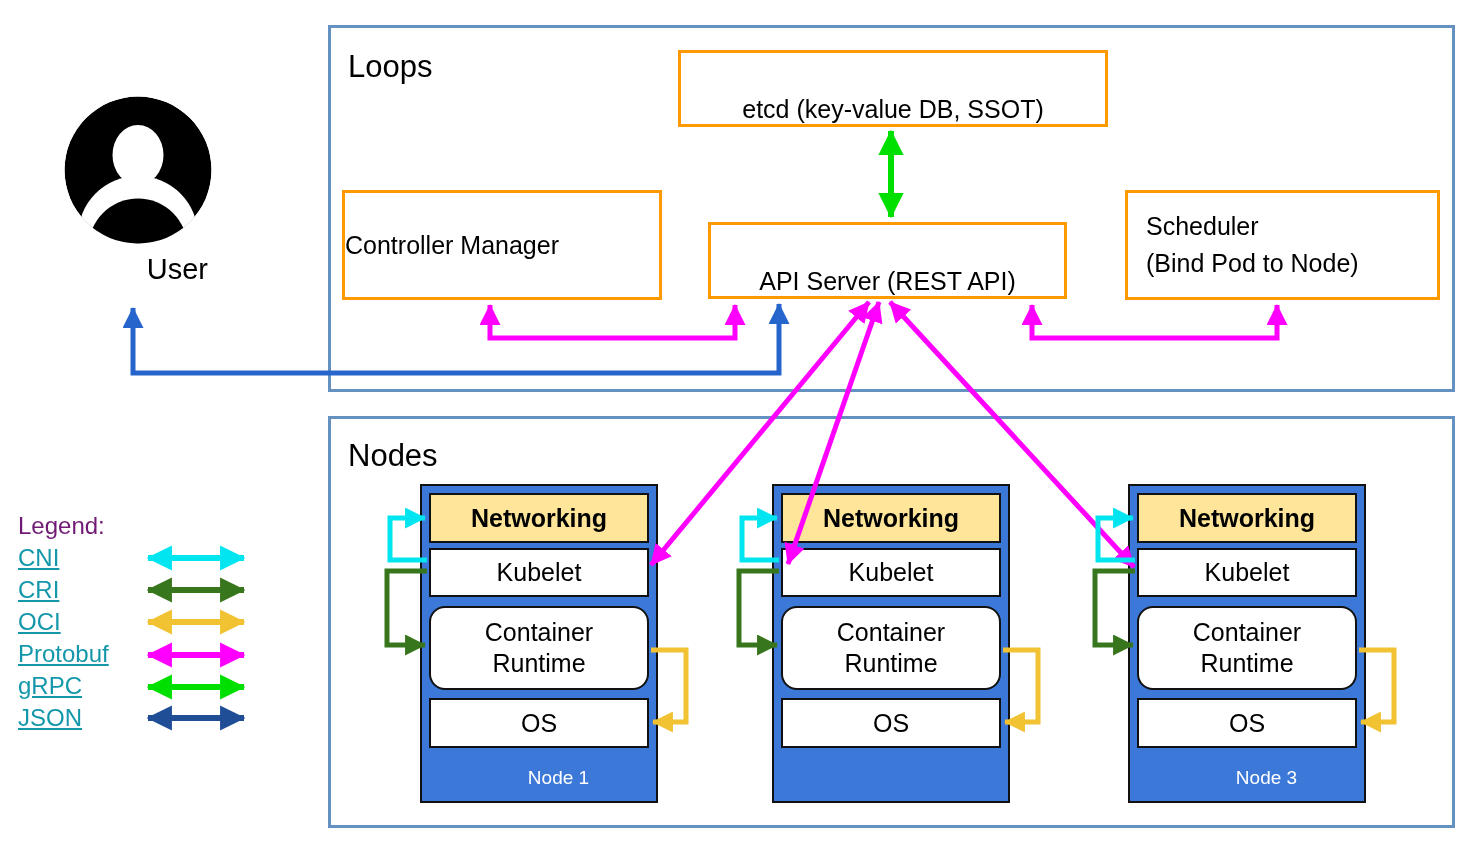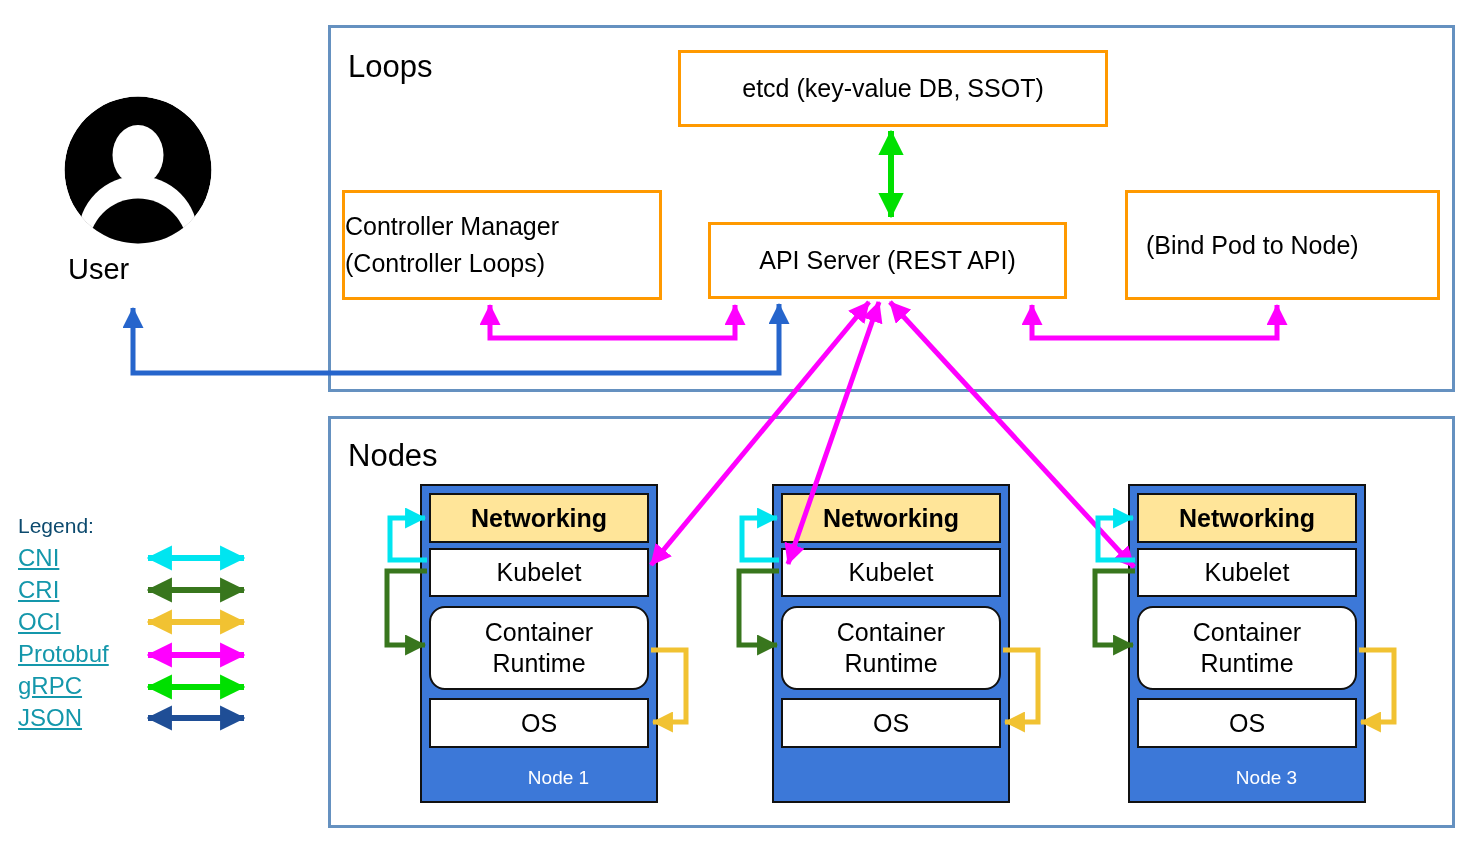"etcd (key-value DB, SSOT)" .obox.center { align-items: center -> flex-end }
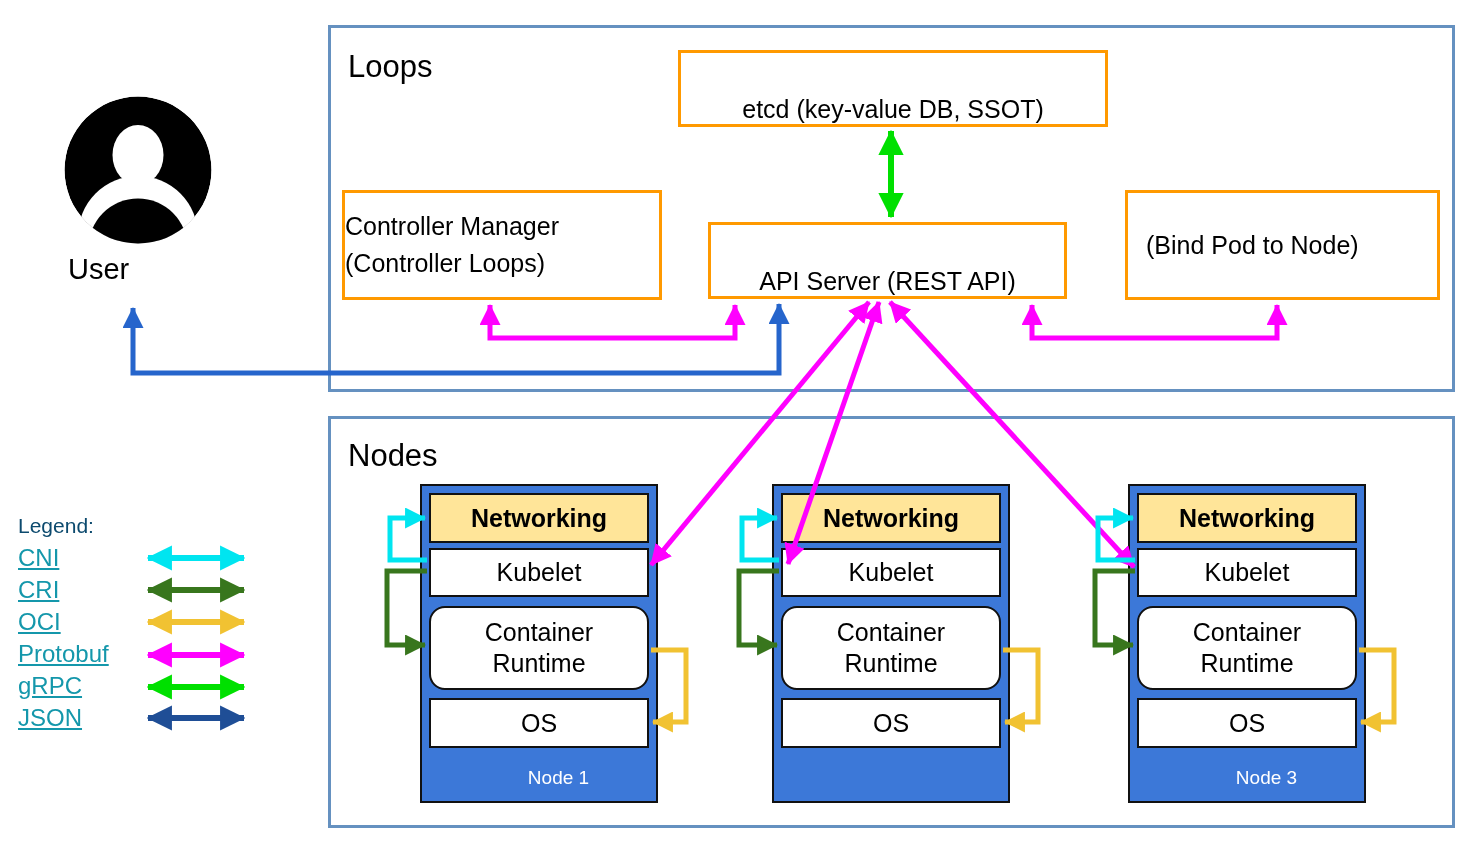"Scheduler" span { html: none -> <span>Scheduler</span> }
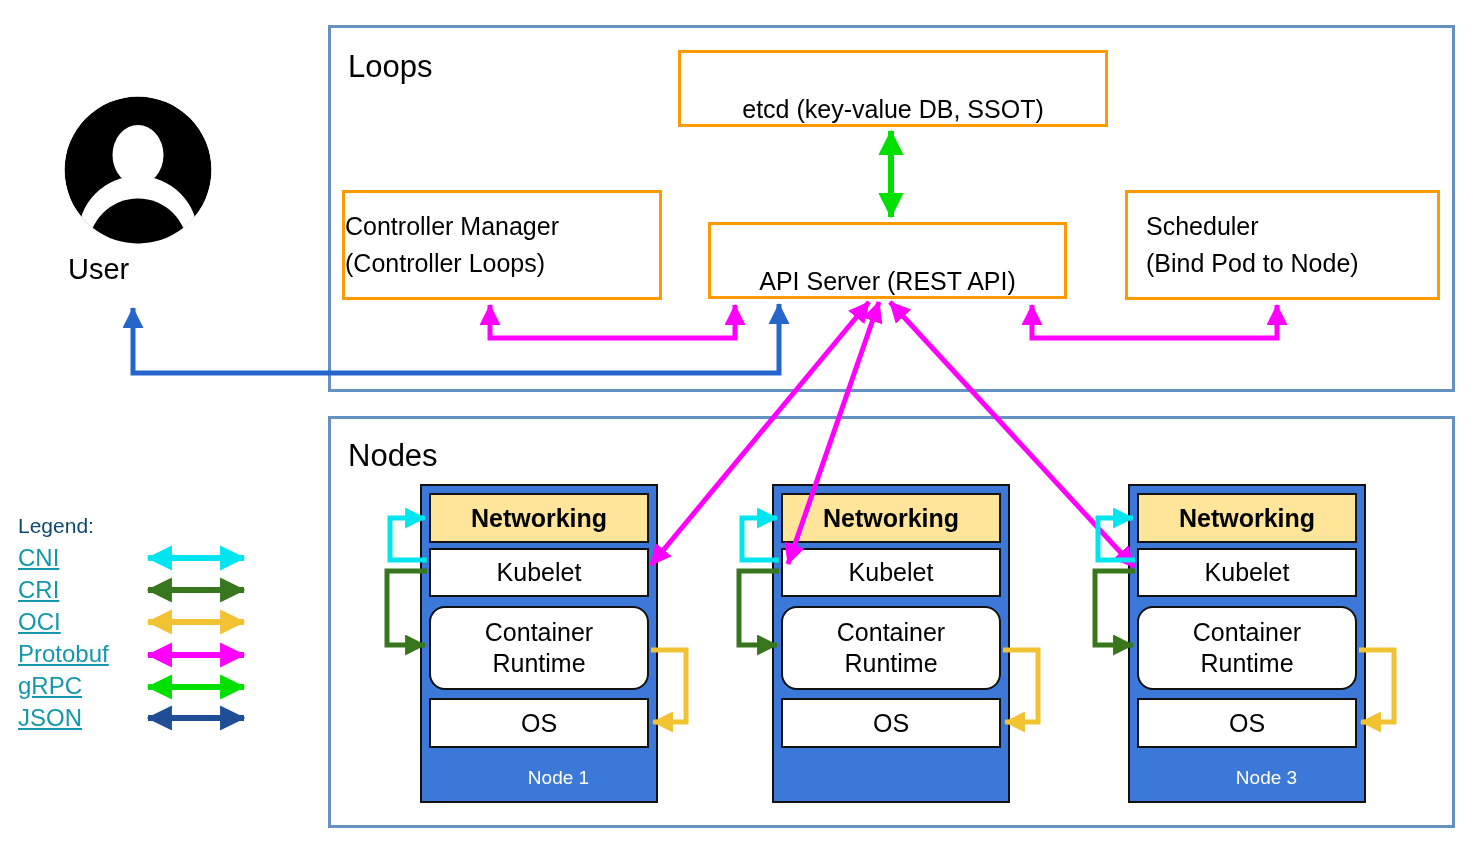"User" #user-label { text-align: left -> right }
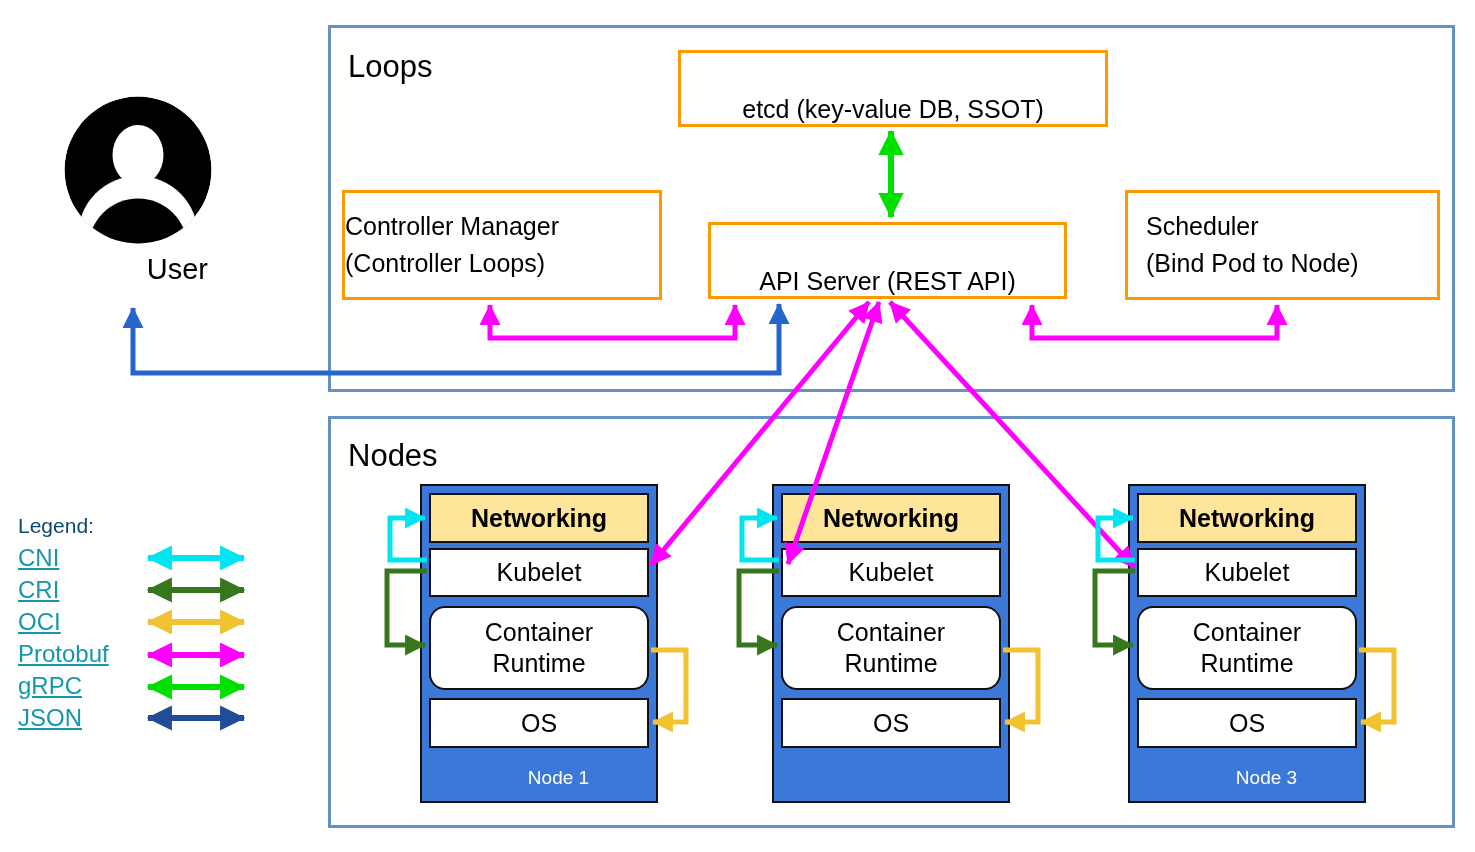"(Controller Loops)" span { html: <span>(Controller Loops)</span> -> none }
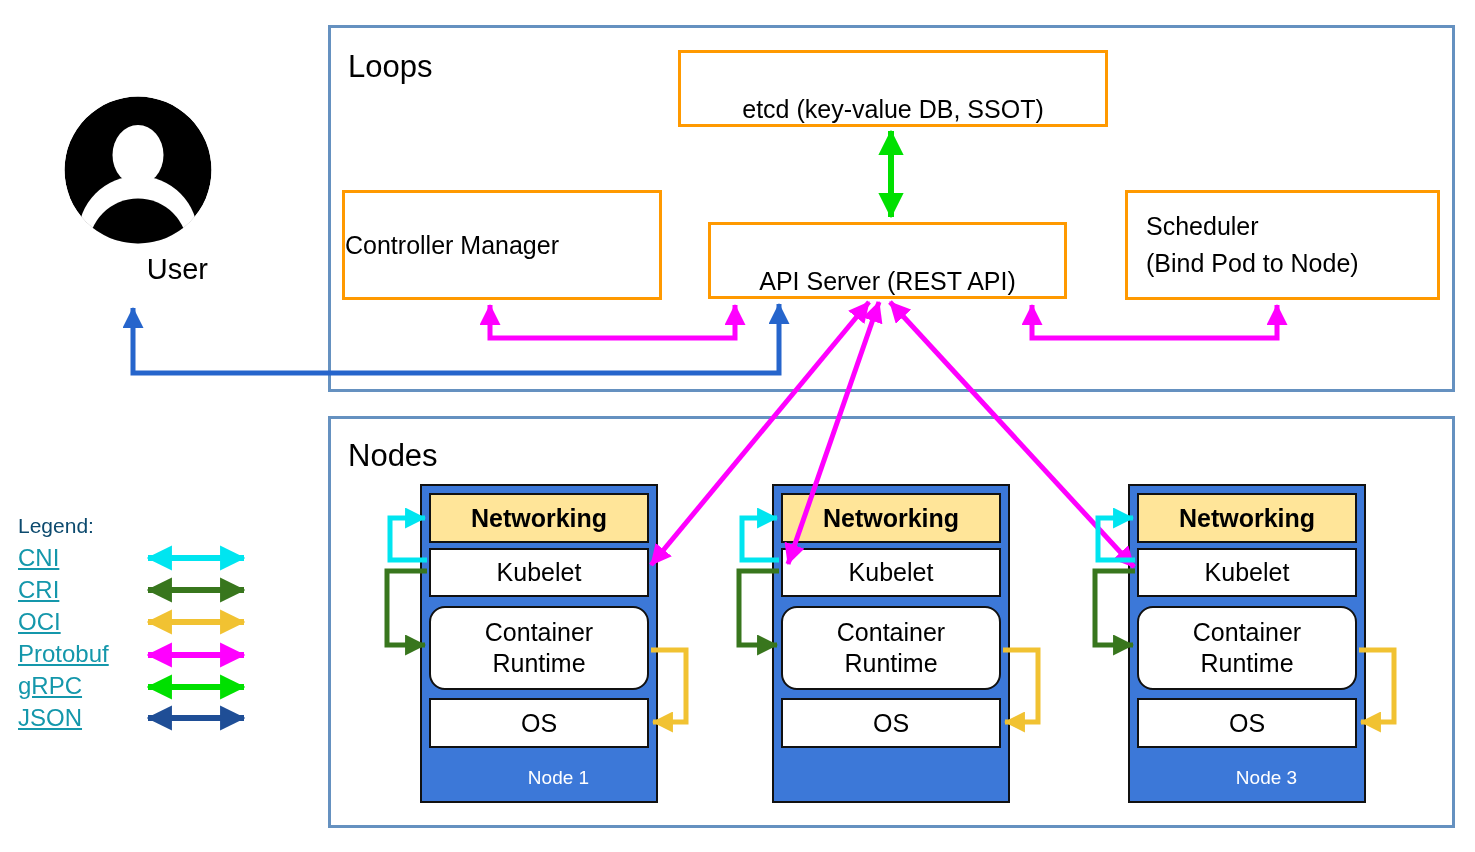"Legend:" .lg-title { color: #0c4a6e -> #701a75; font-size: 21px -> 24px }
